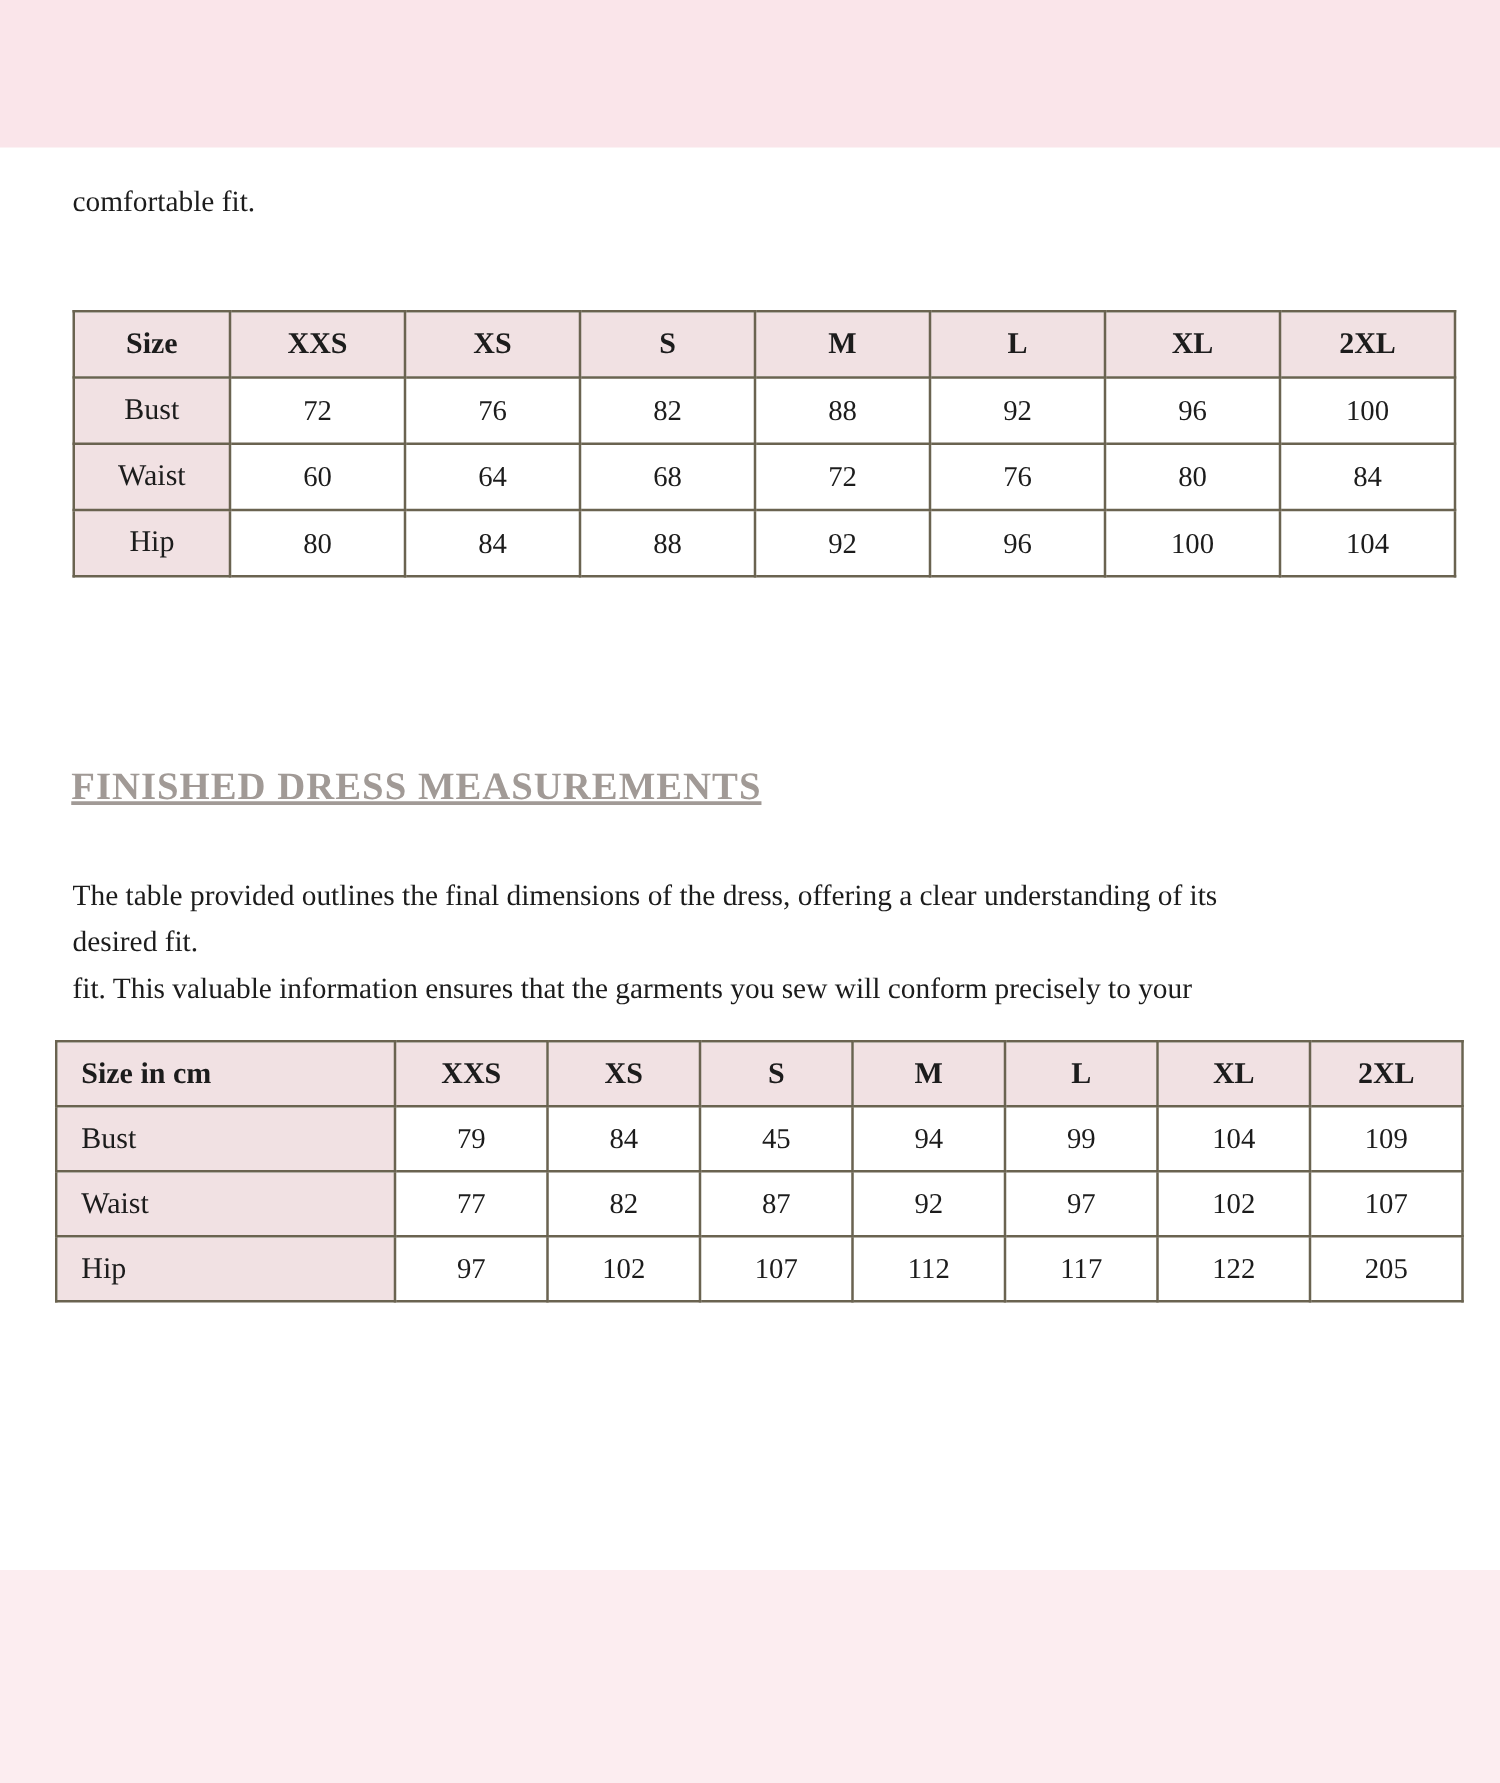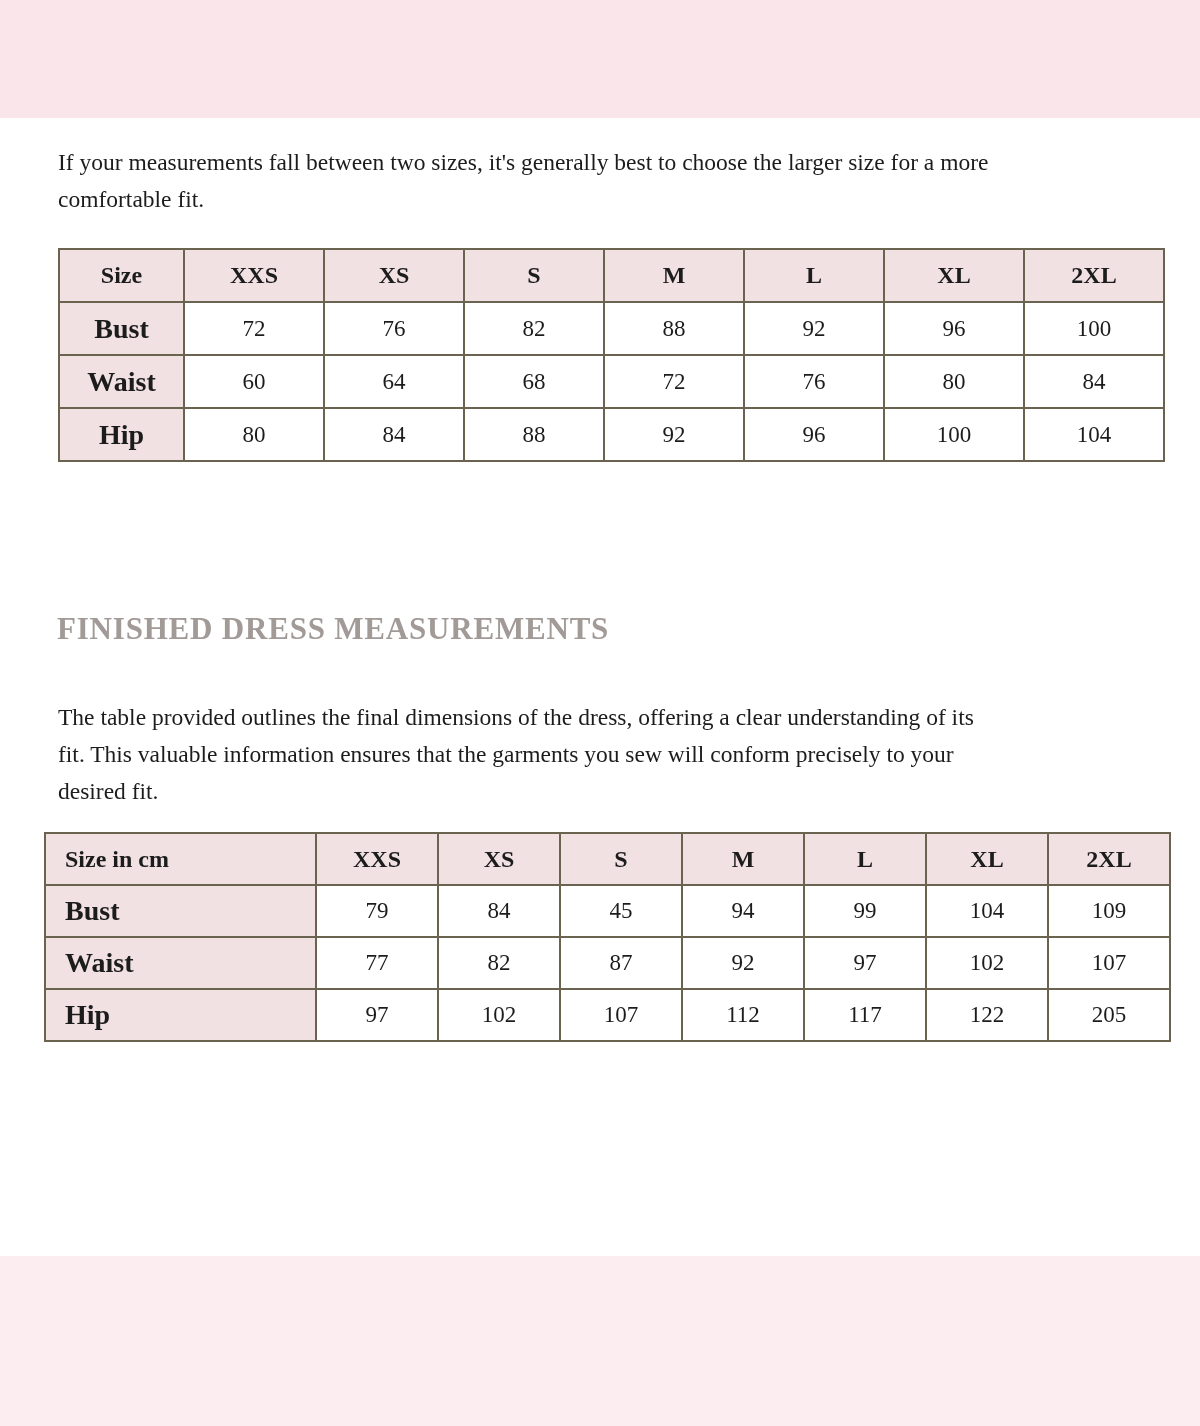"If your measurements fall between" div { html: <div>If your measurements fall between two sizes, it's generally best to choose the larger size for a more</div> -> none }
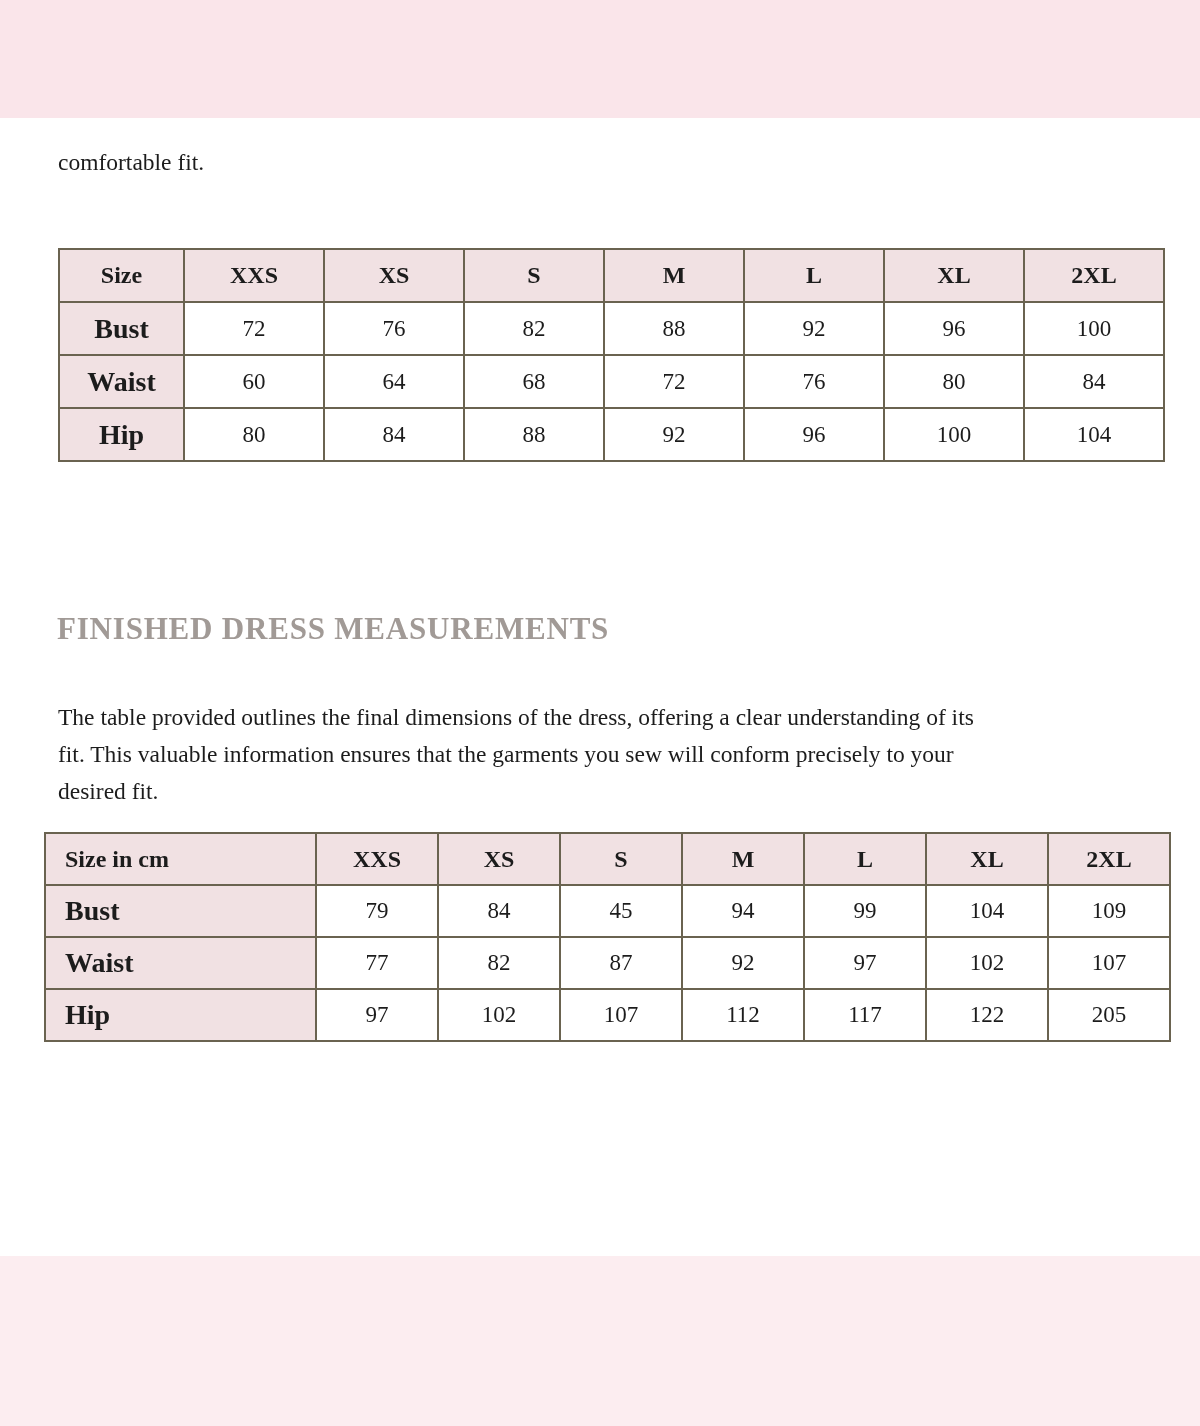"Bust" tbody th { font-size: 28px -> 24px; font-weight: bold -> normal }
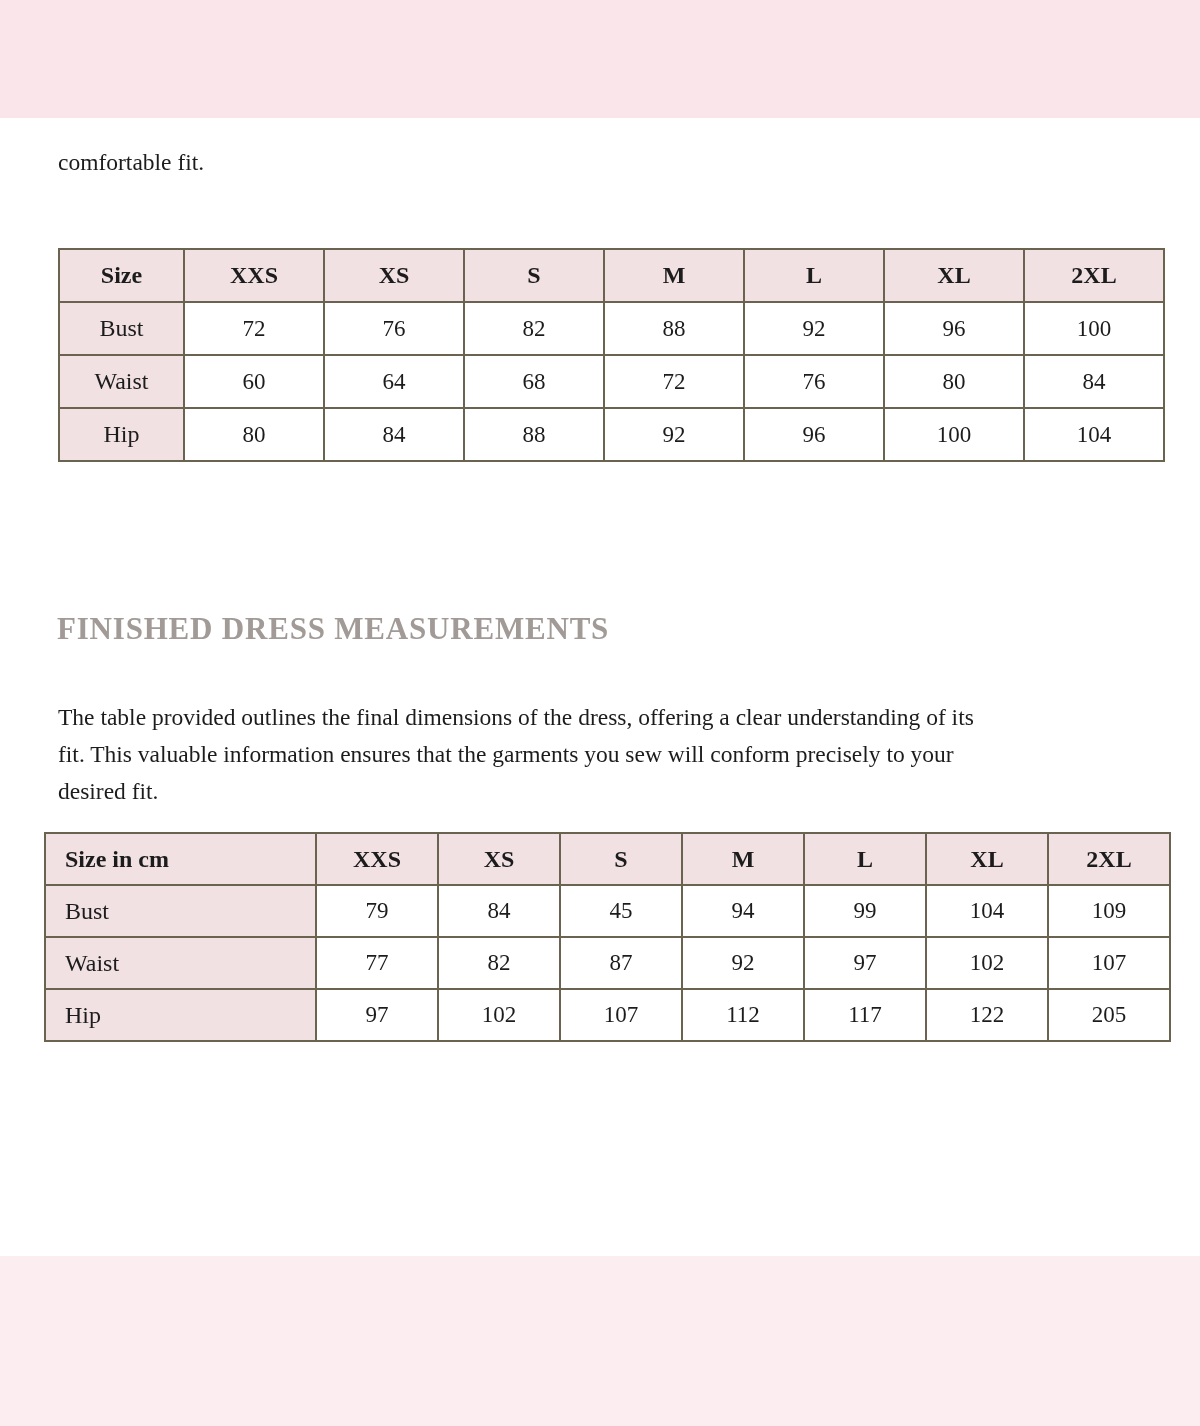"FINISHED DRESS MEASUREMENTS" #heading { text-decoration: none -> underline }
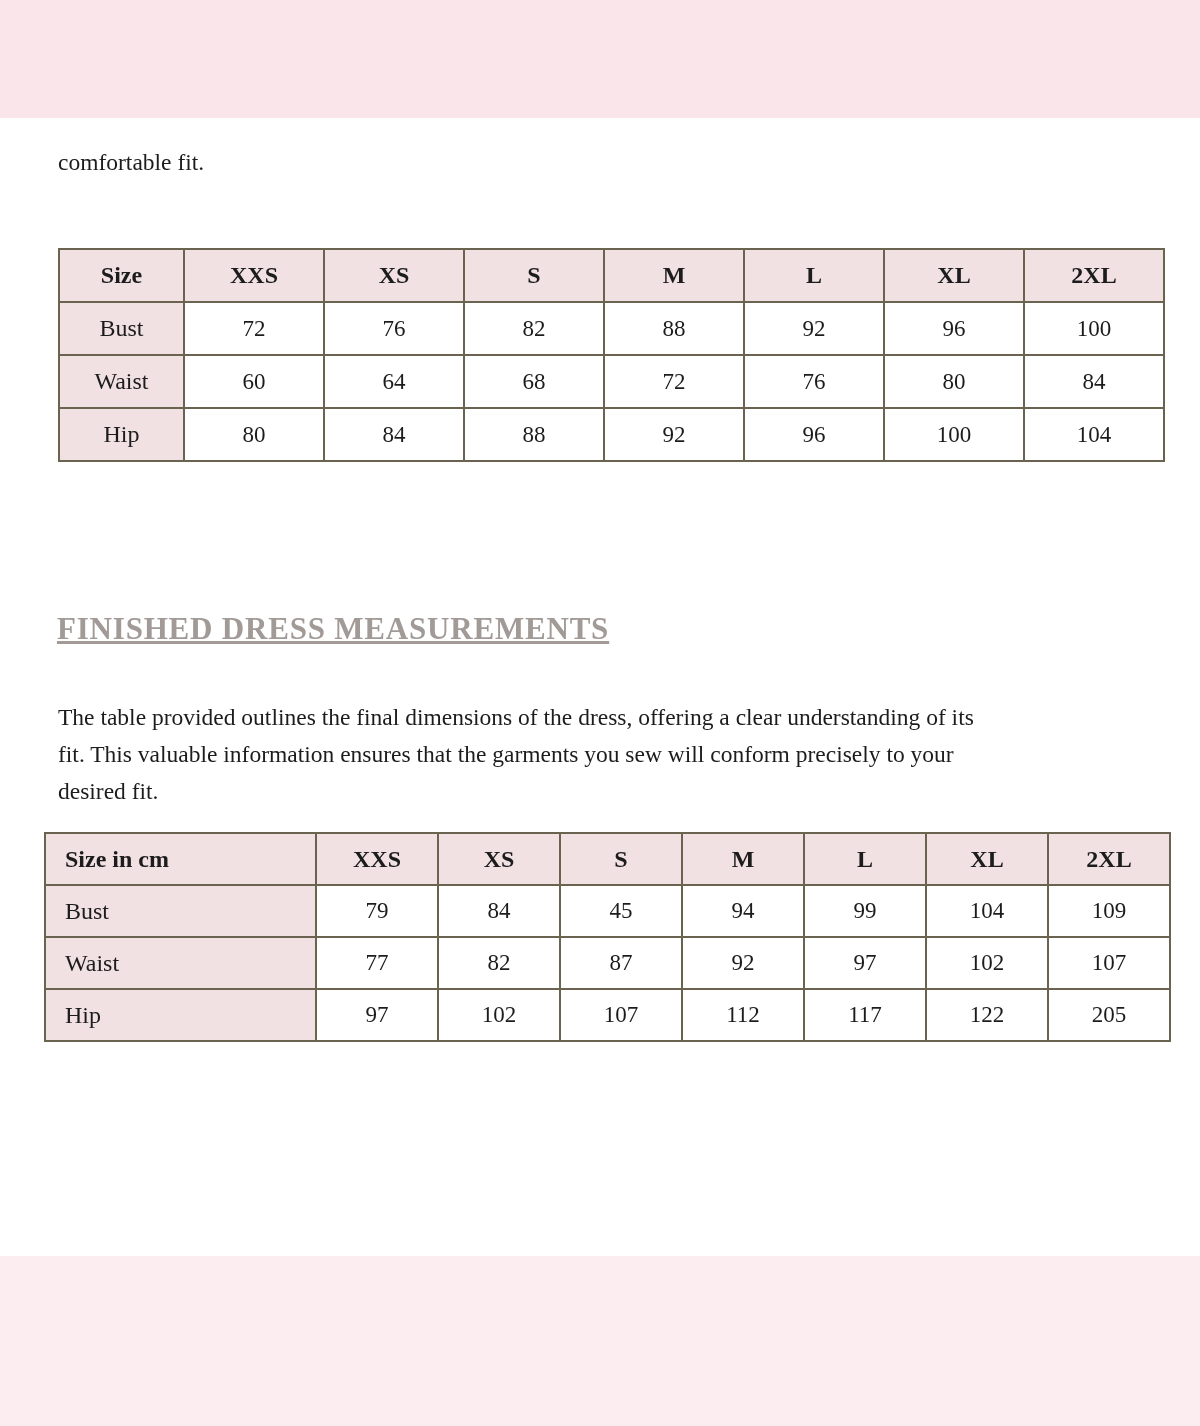"fit. This valuable information ensures" div { order: before "desired fit." -> after "desired fit." }
